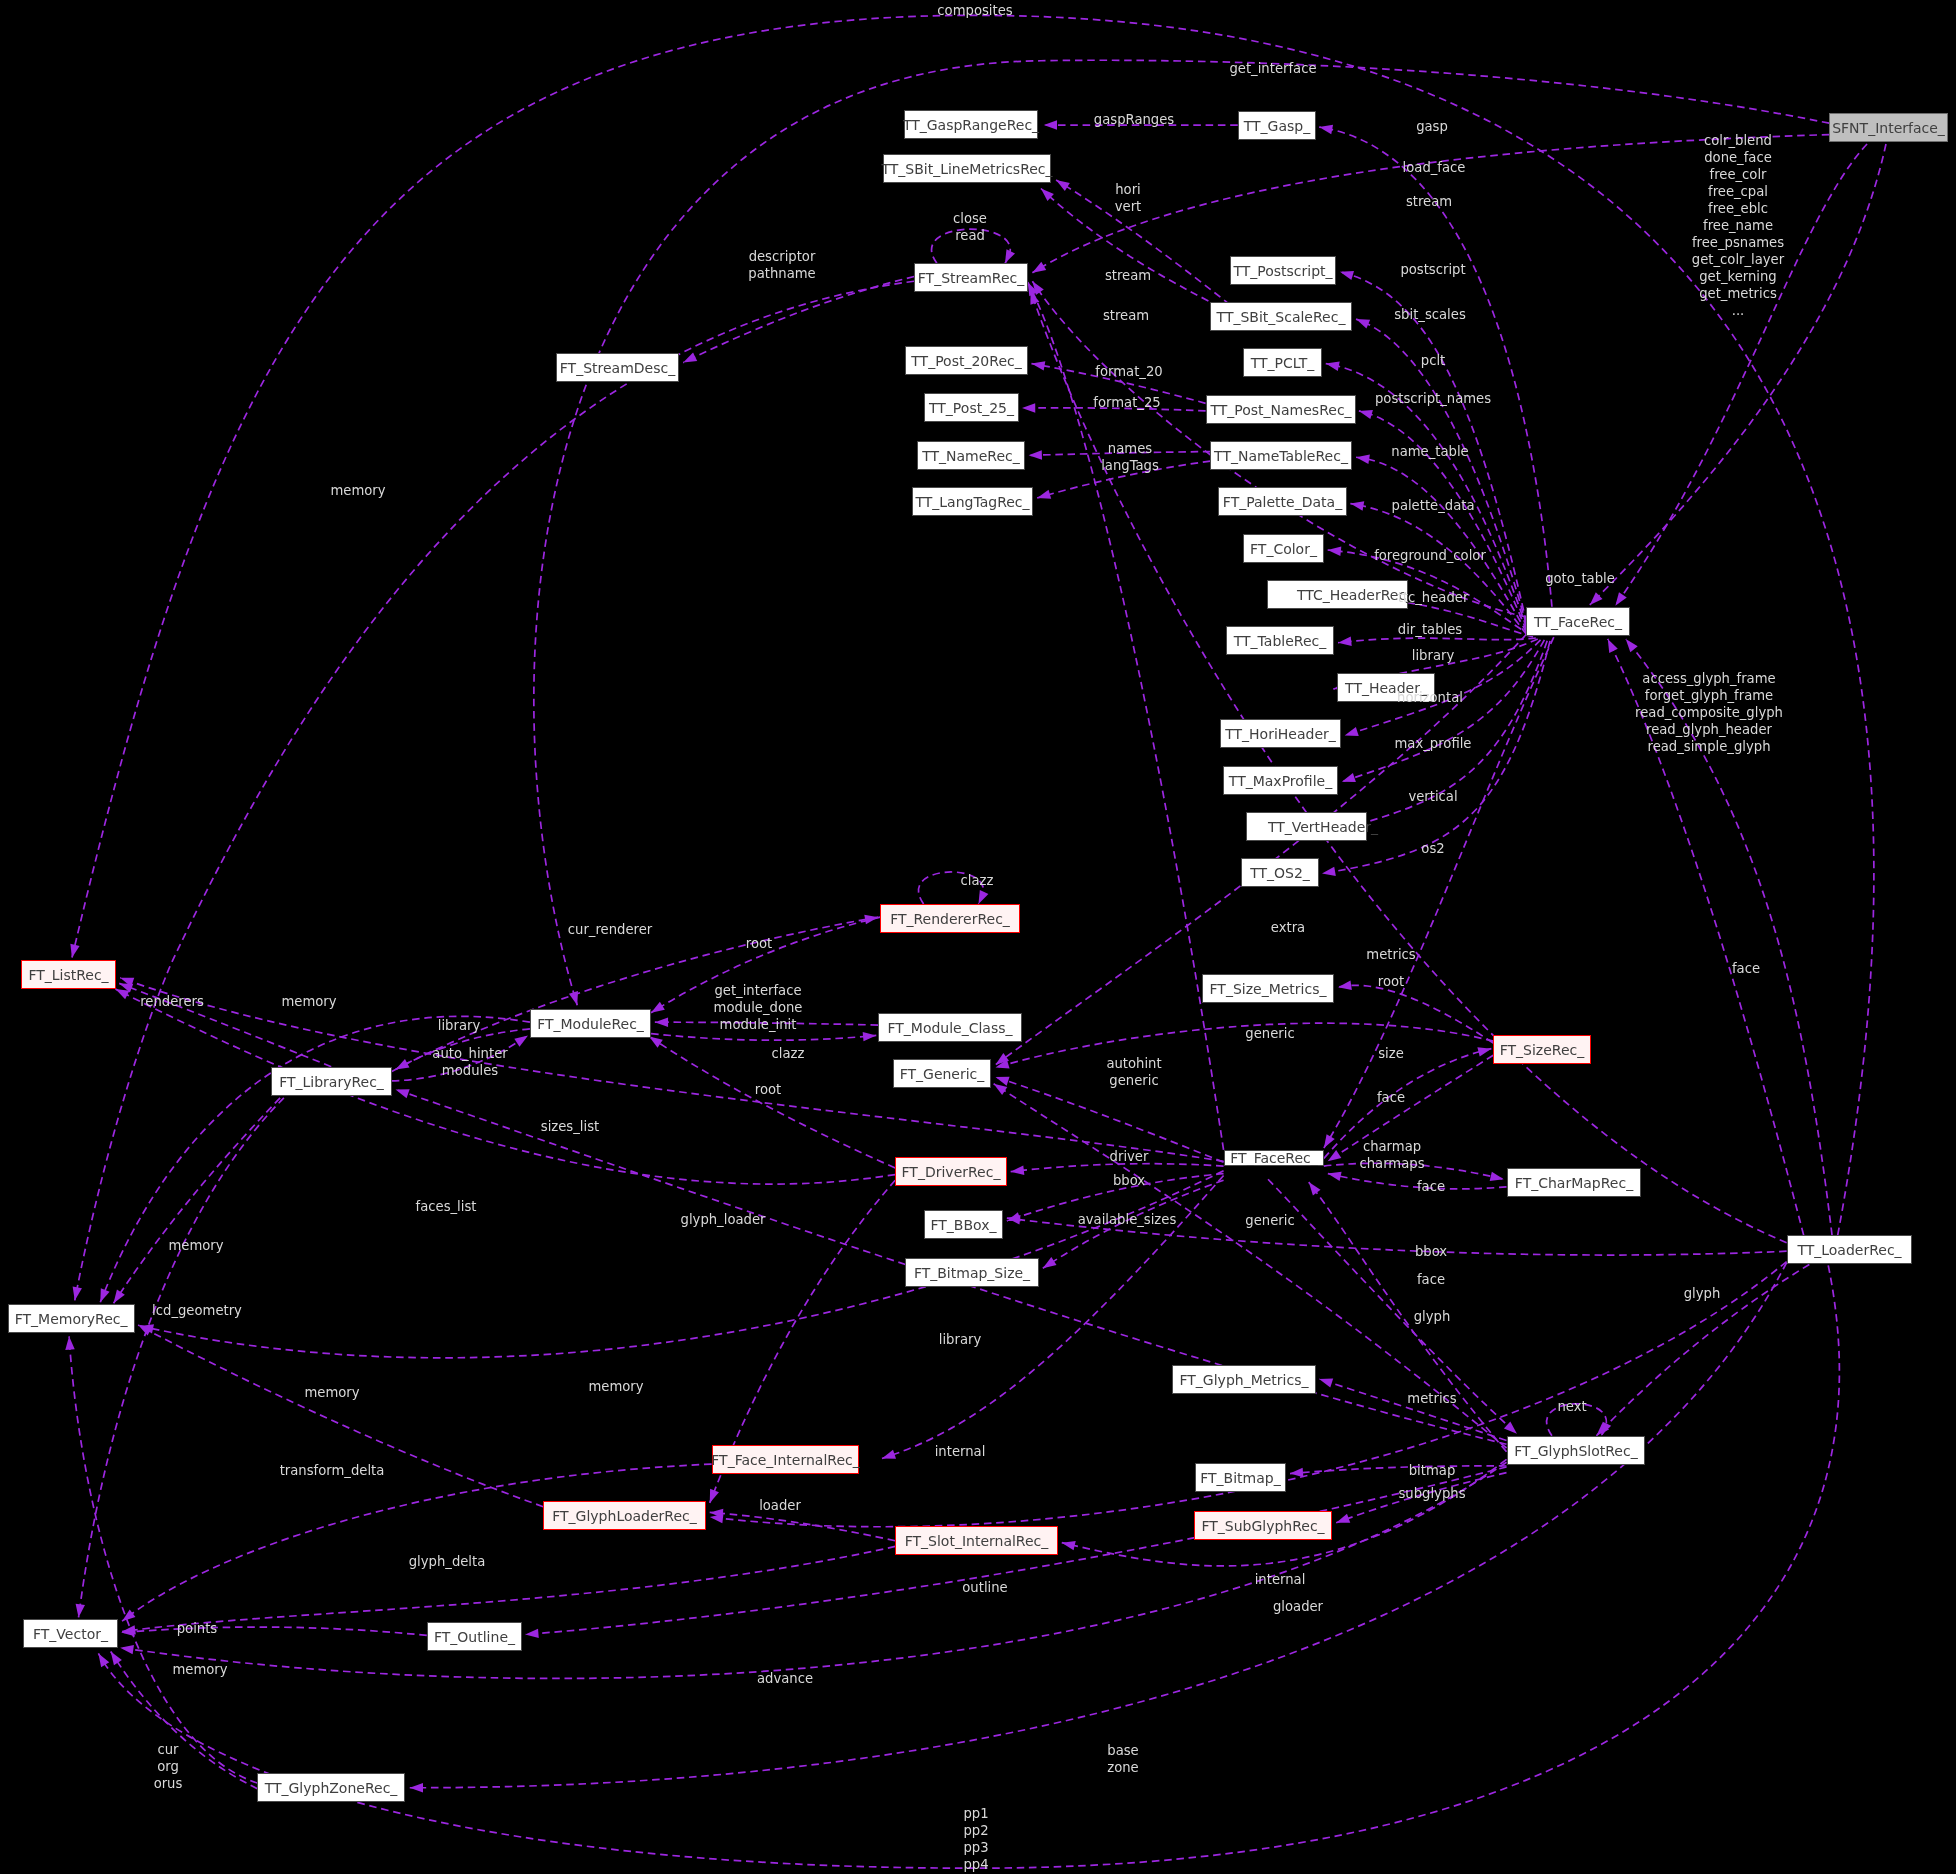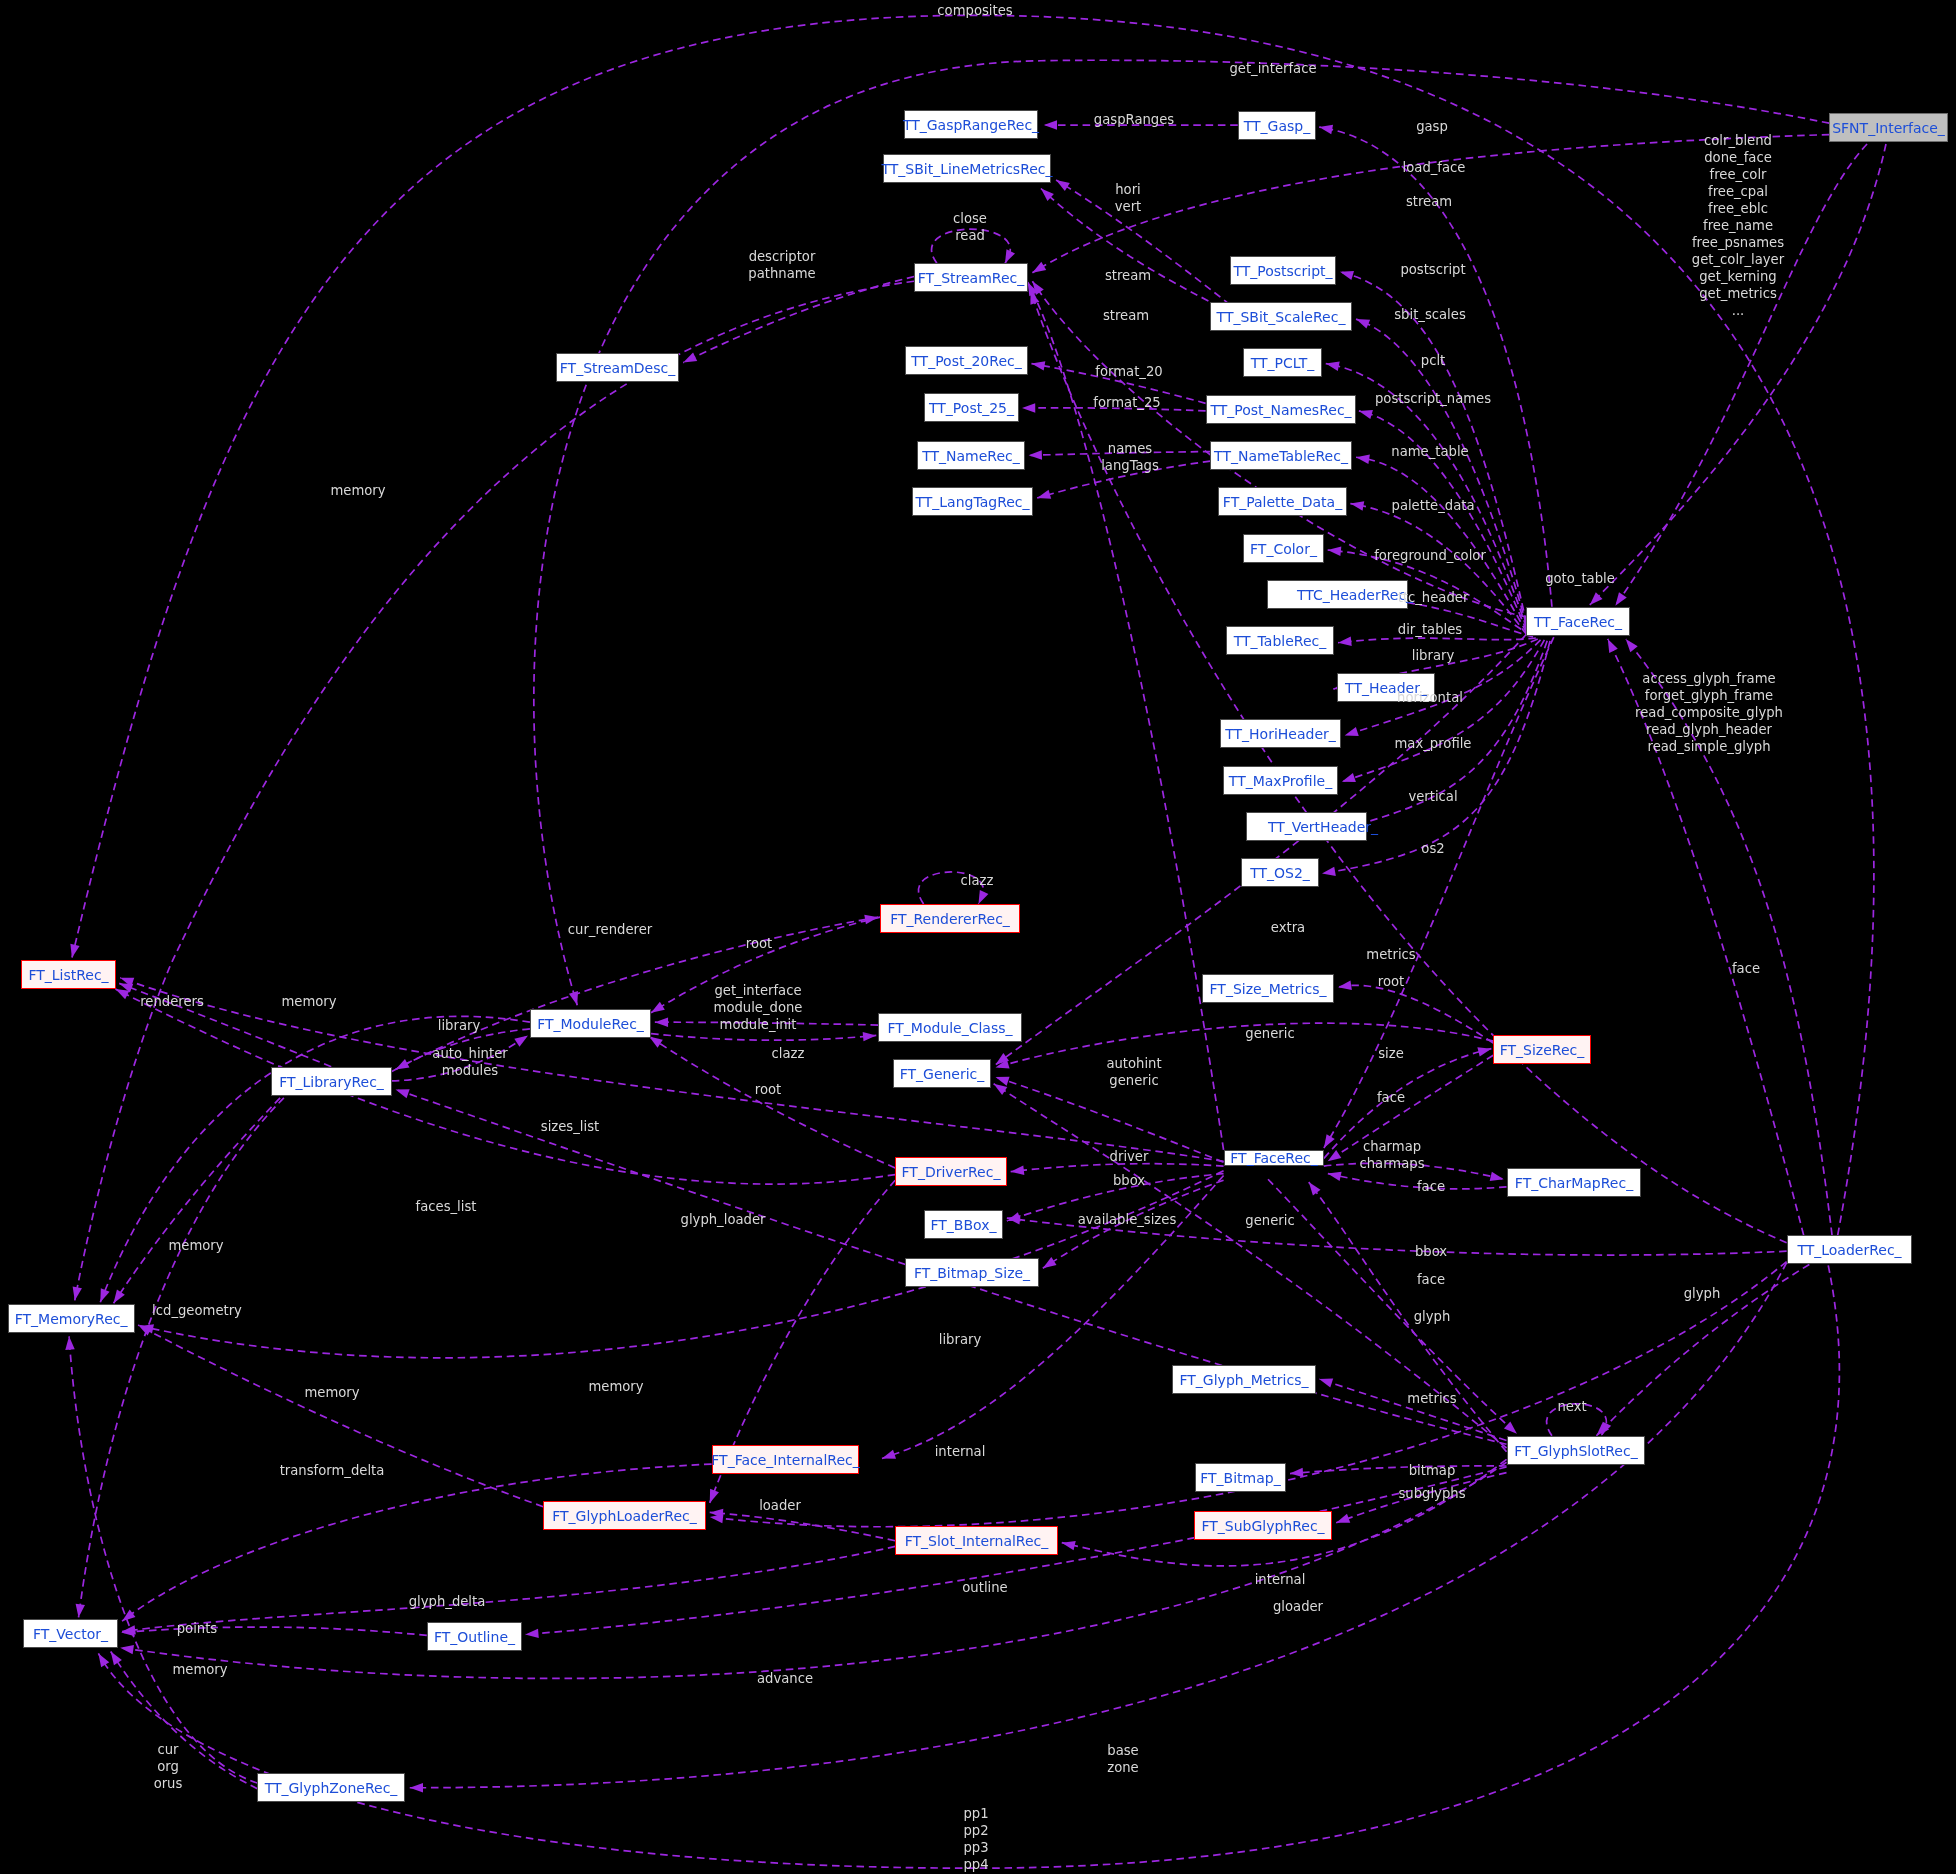"TT_GaspRangeRec_" .node { color: #1d4ed8 -> #404040 }
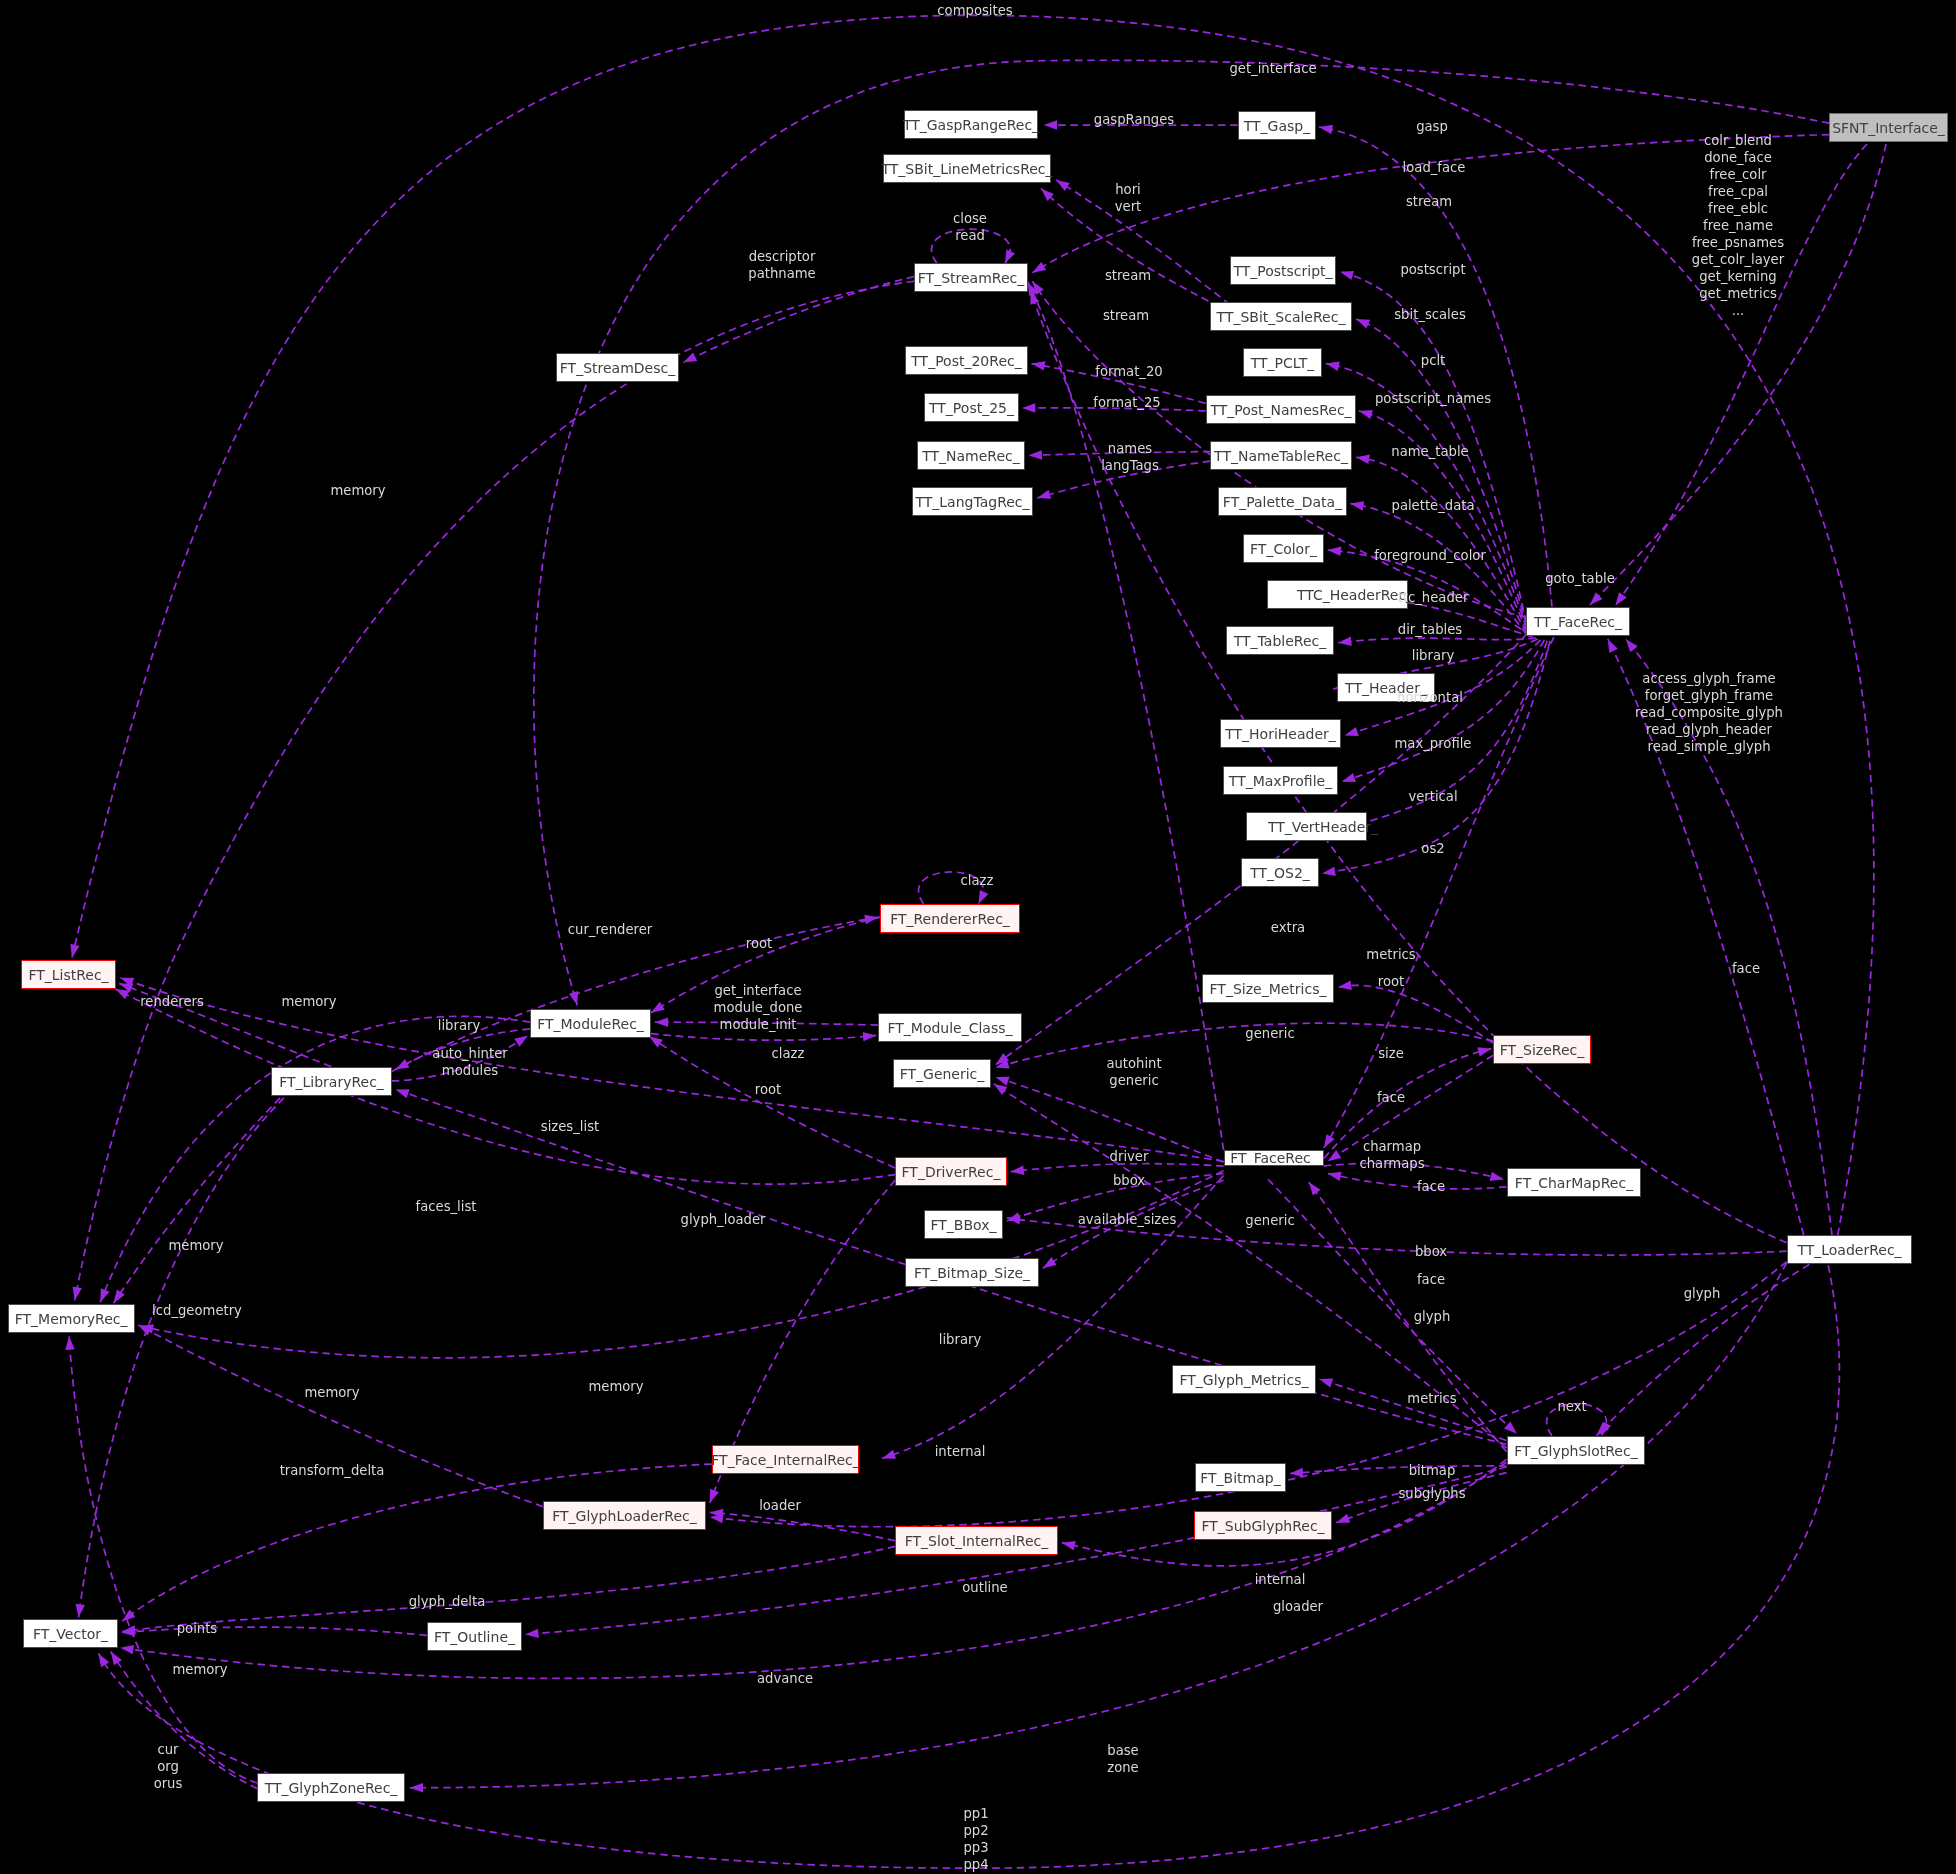"glyph_delta" div.elabel { margin-top: 40px -> none }
